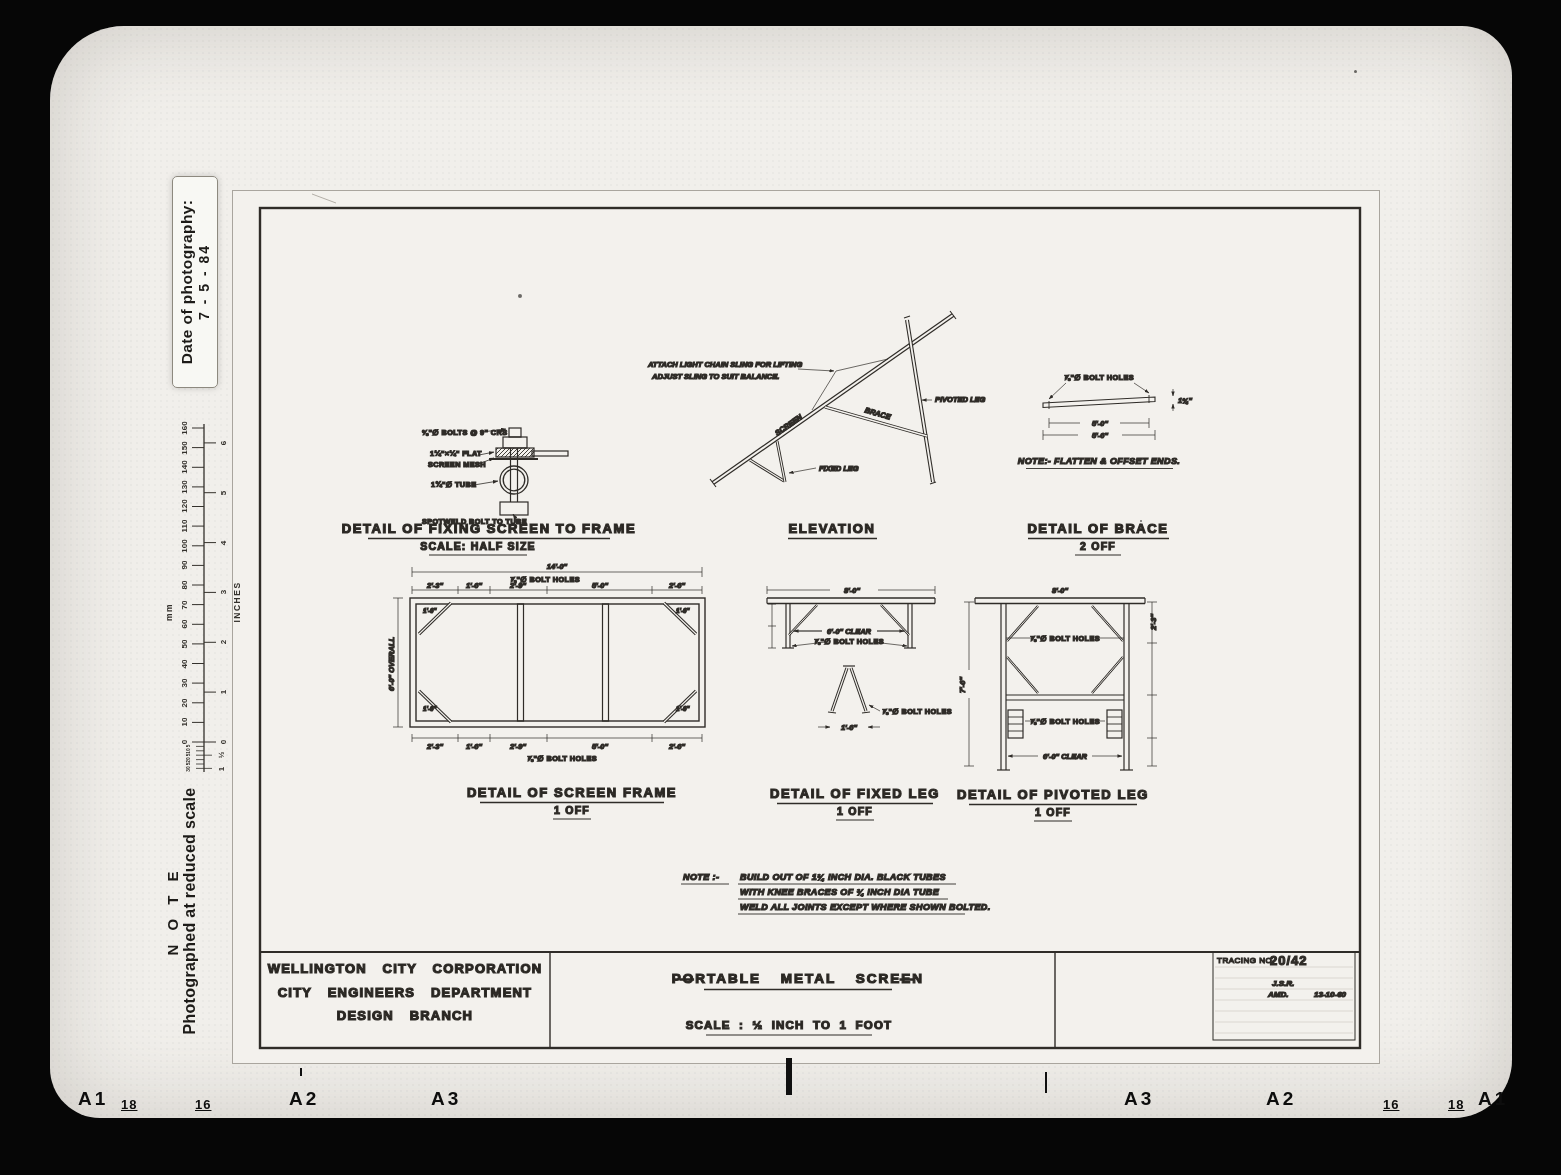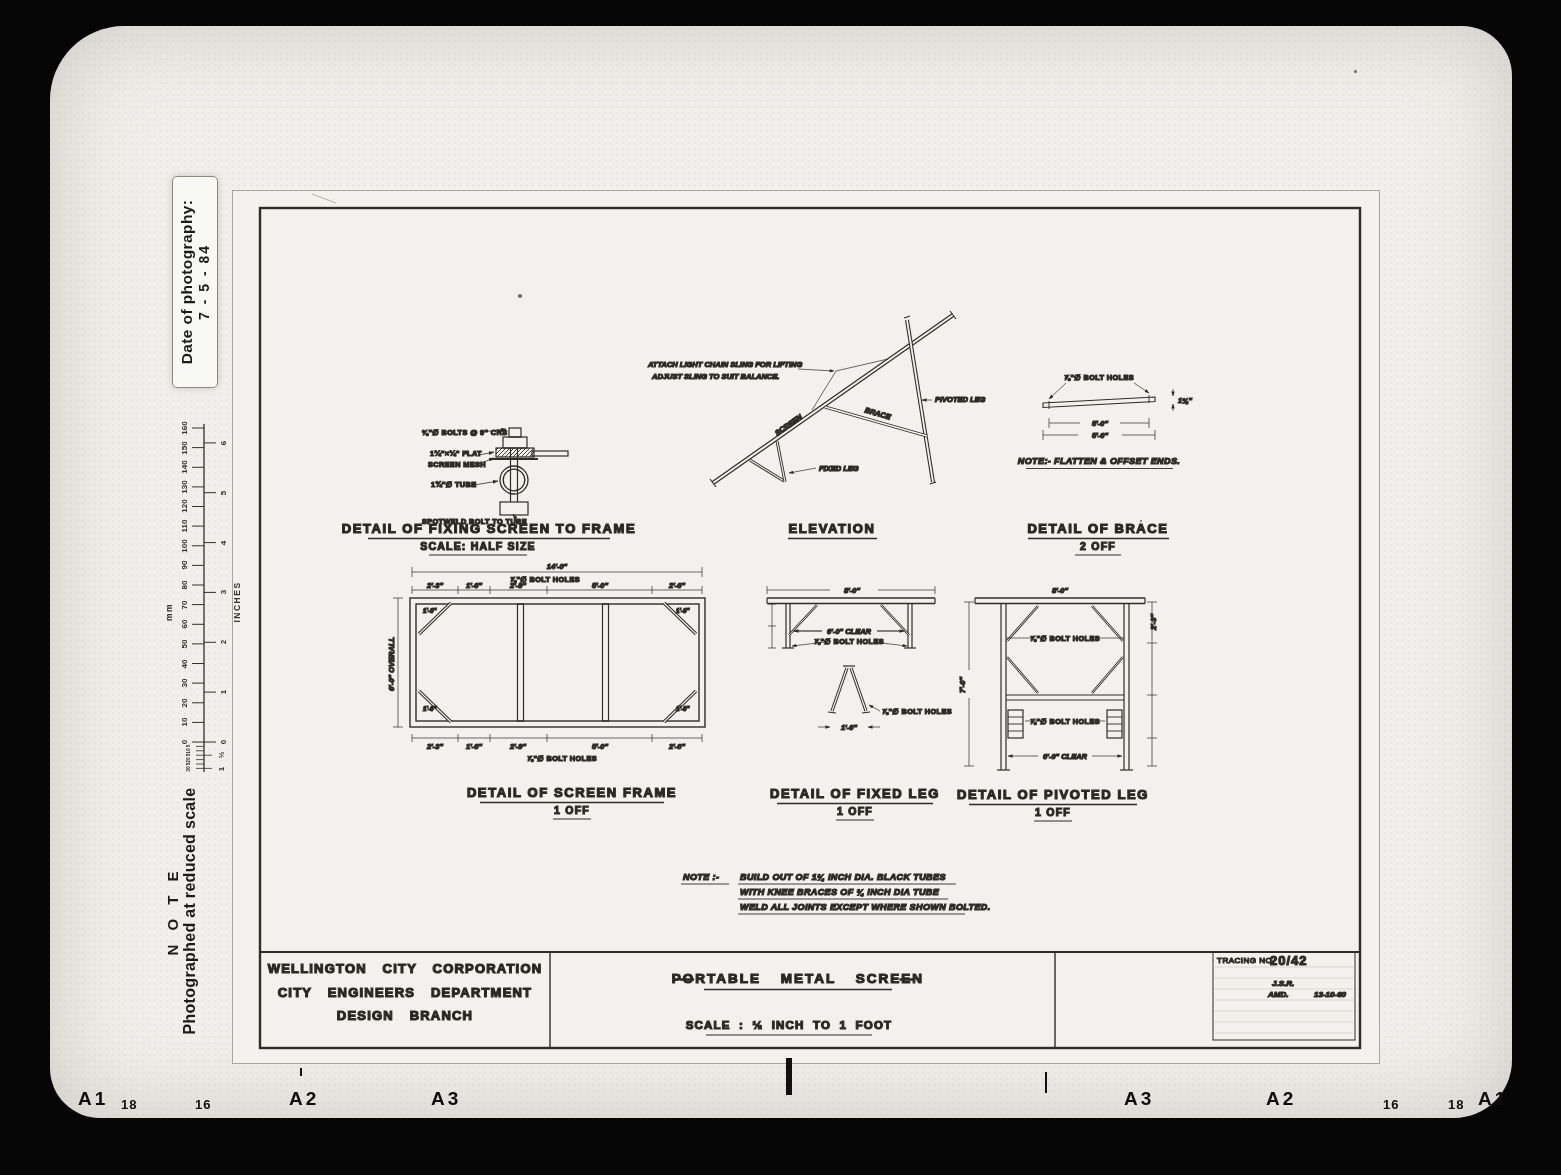"18" .fl-small { text-decoration: none -> underline }
